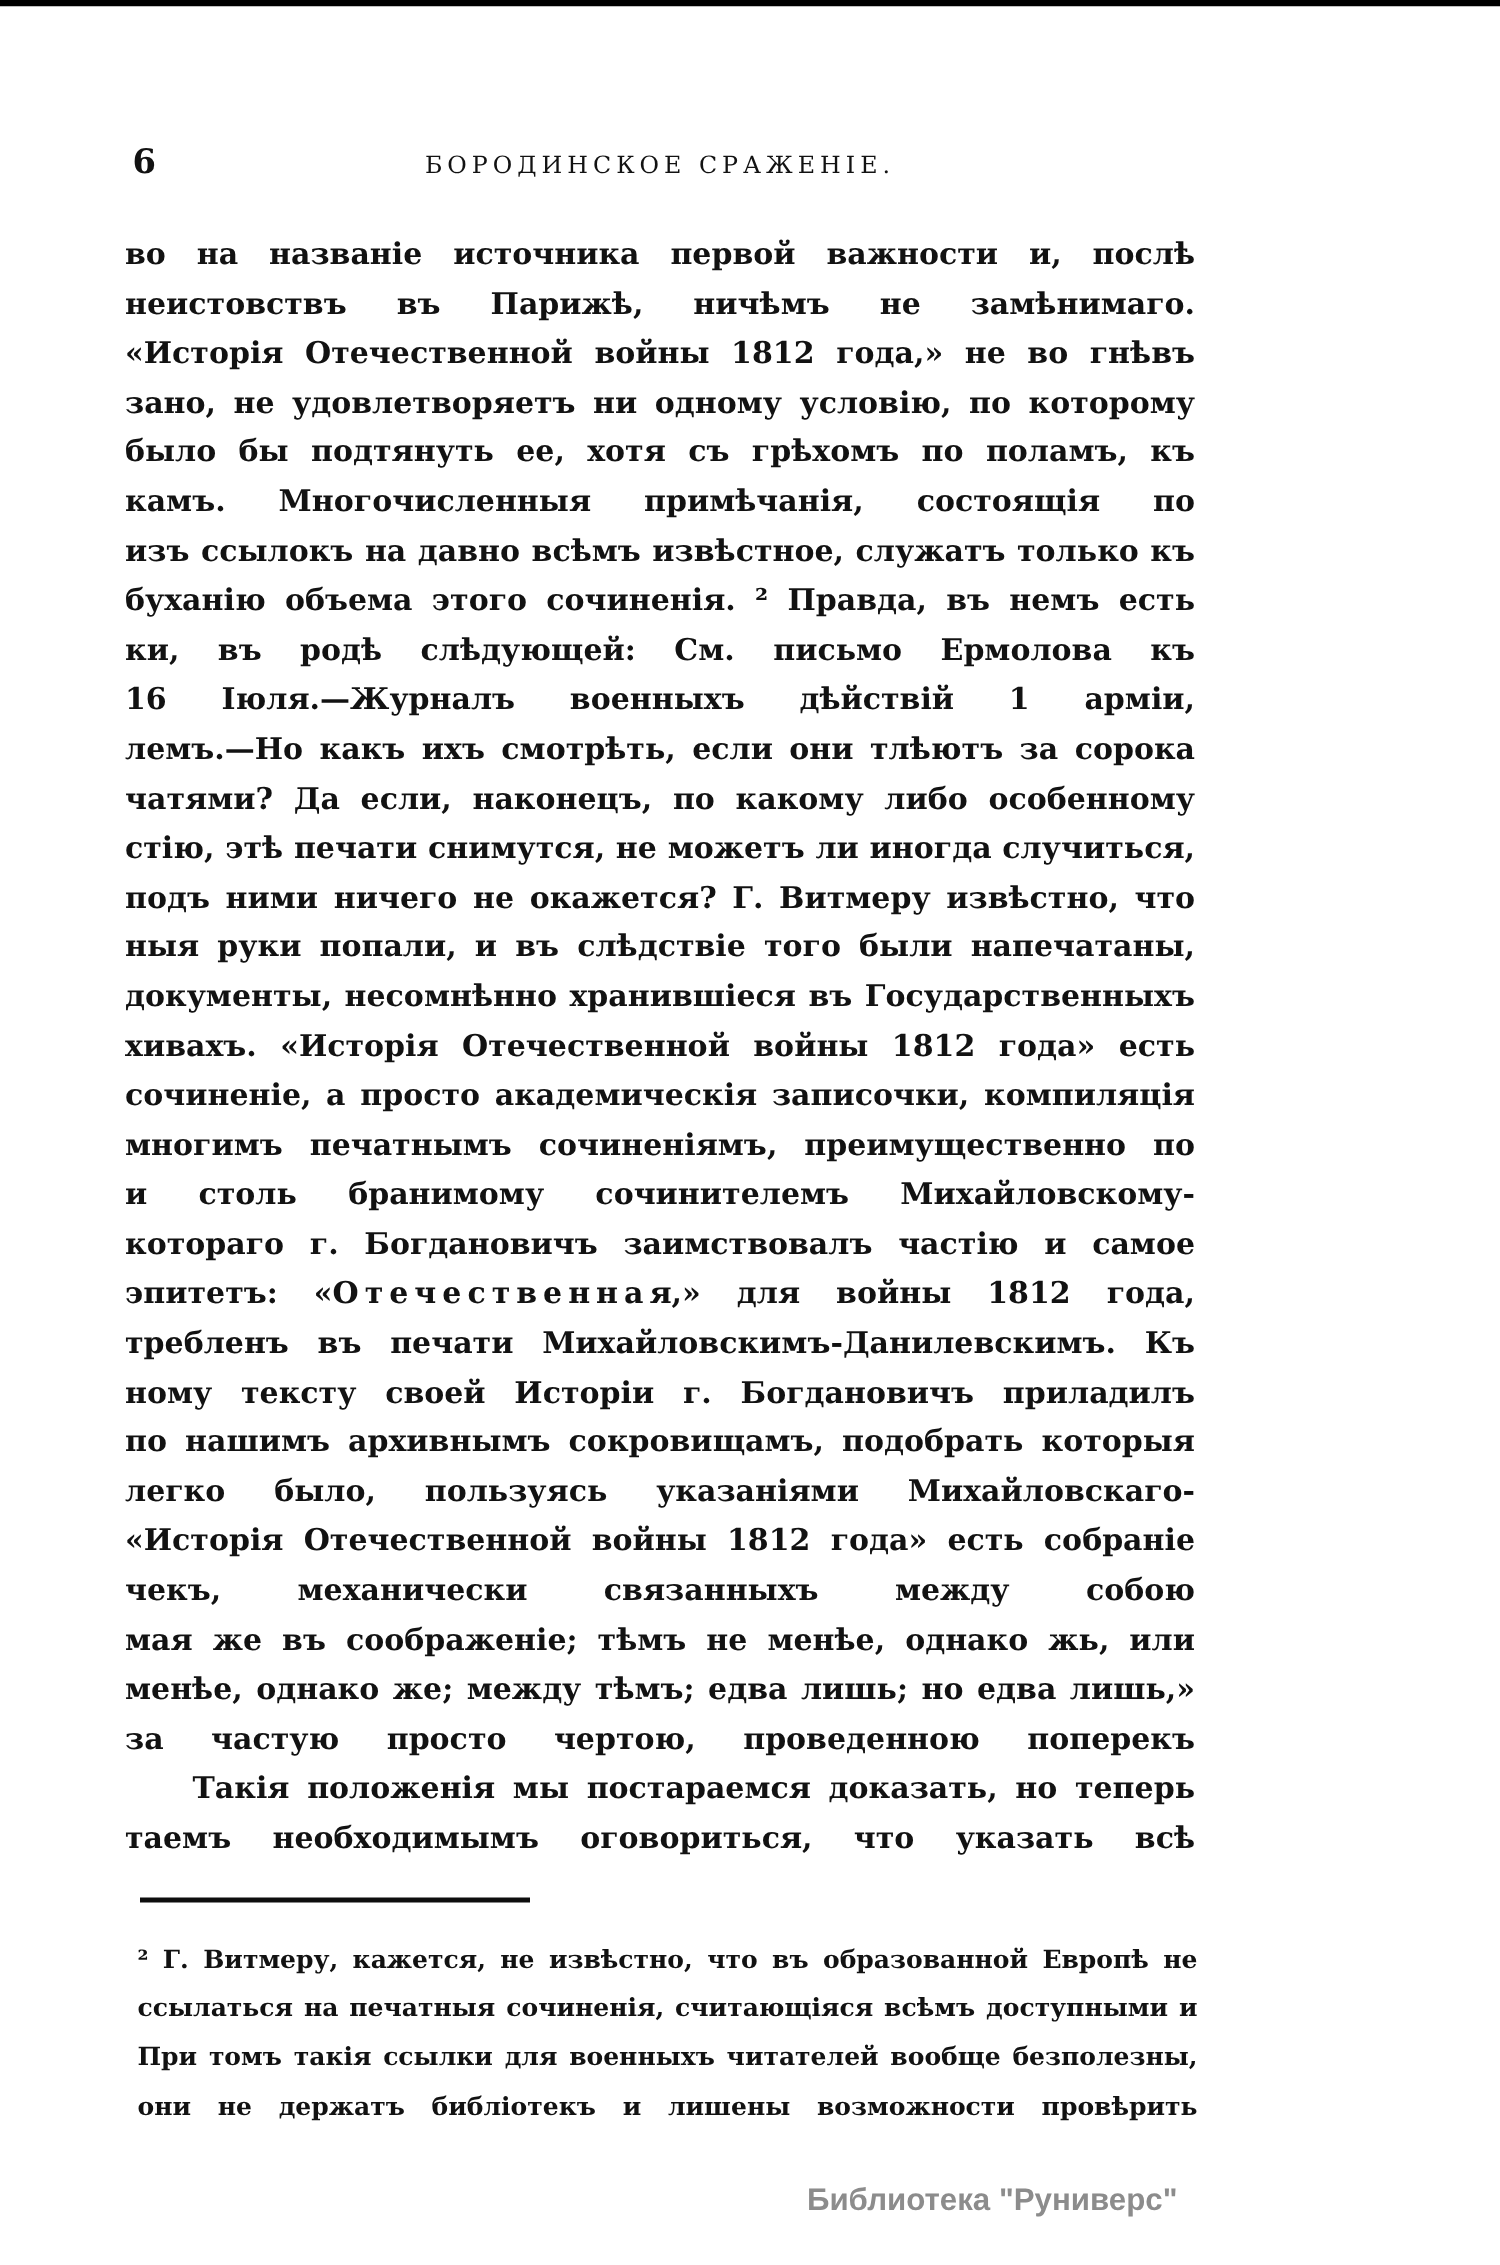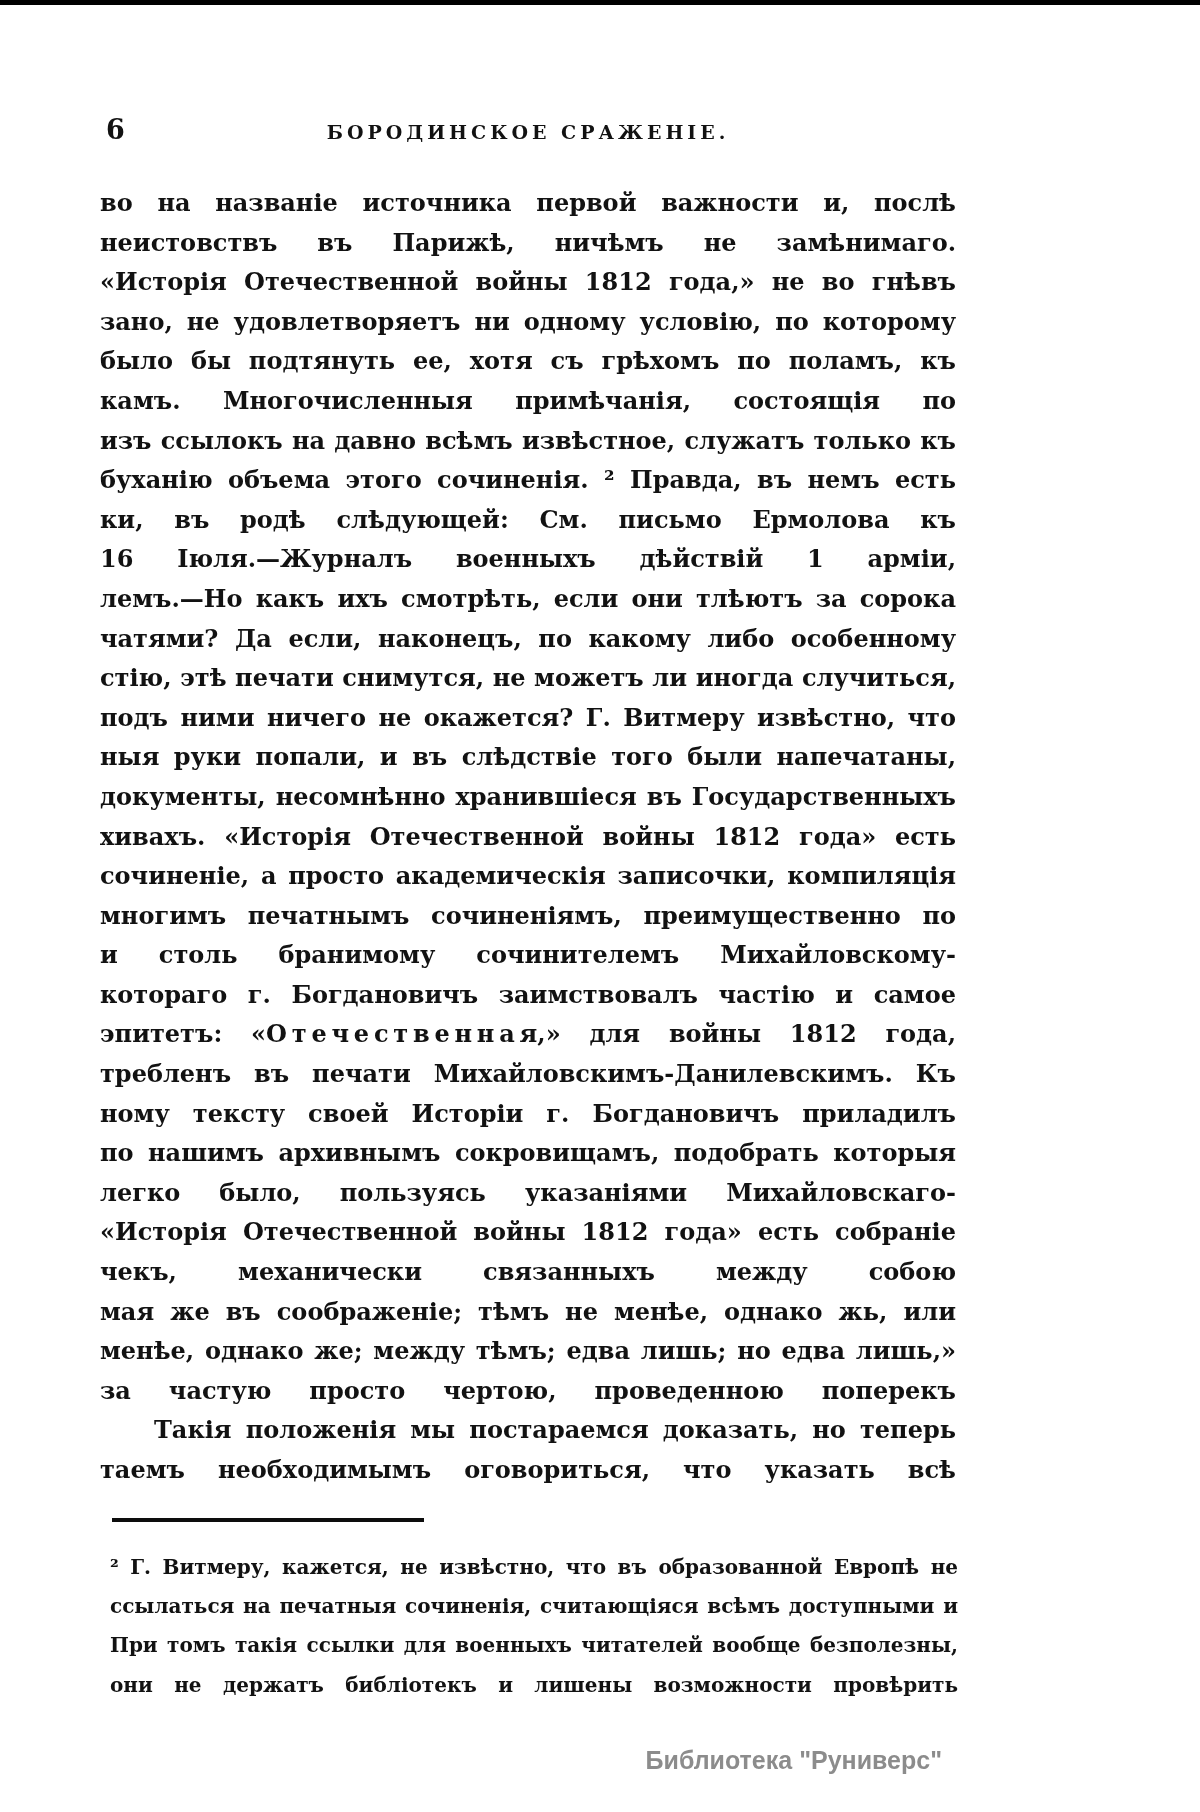"БОРОДИНСКОЕ СРАЖЕНІЕ." .running-title { font-weight: bold -> normal }
